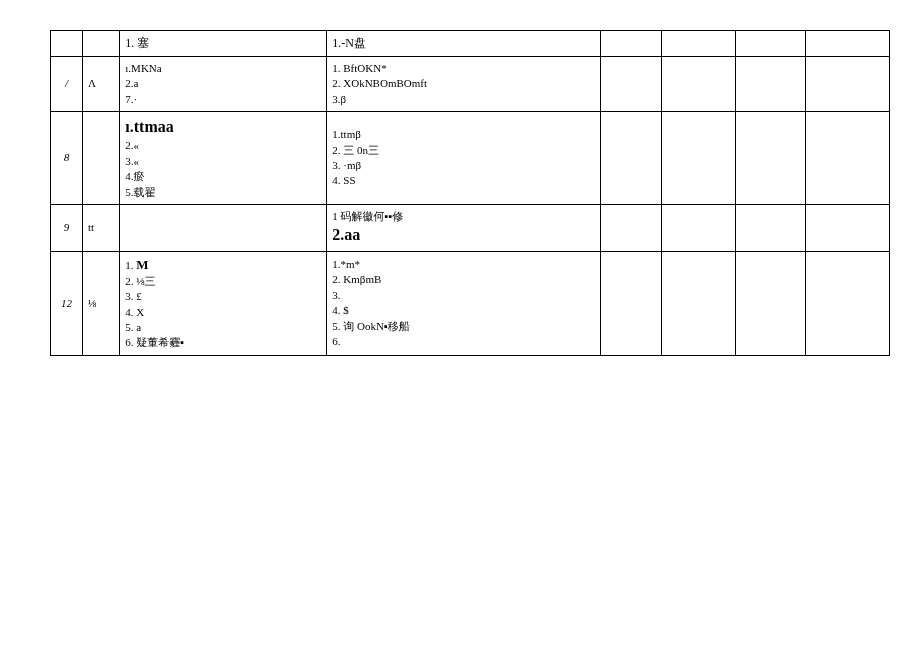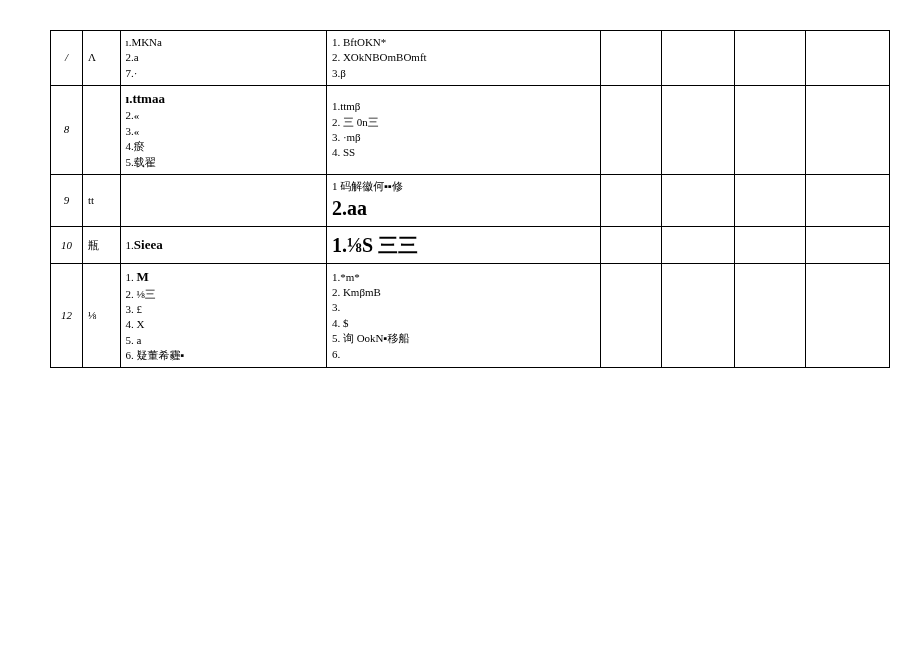"1. 塞" tr { html: none -> <tr> <td></td> <td></td> <td><span>1. 塞</span></td> <td><span>1.-N盘</span></td> <td></td> <td></td> <td></td> <td></td> </tr> }
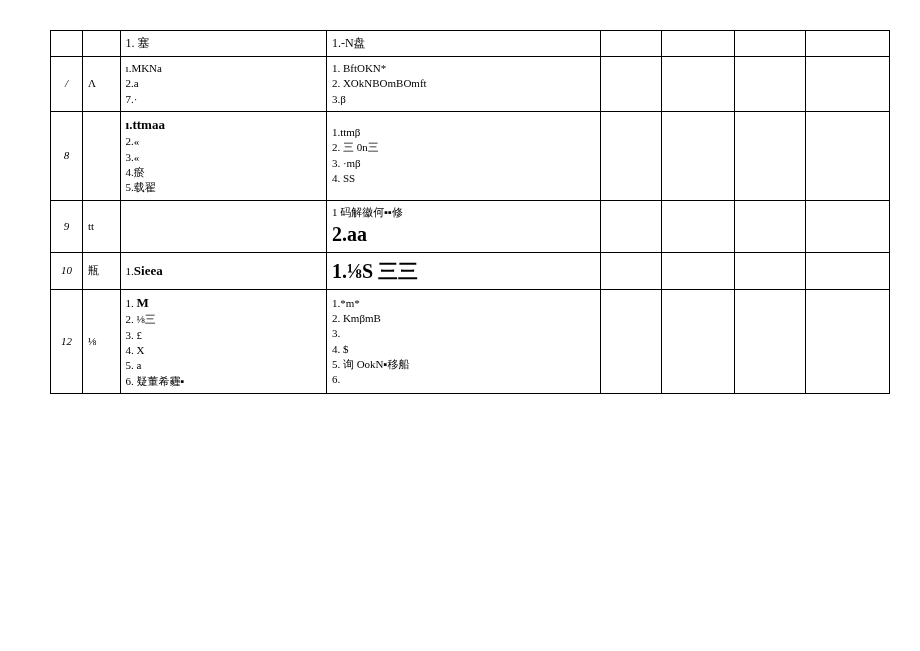"ı.ttmaa" span.bold { font-size: 13px -> 16px }
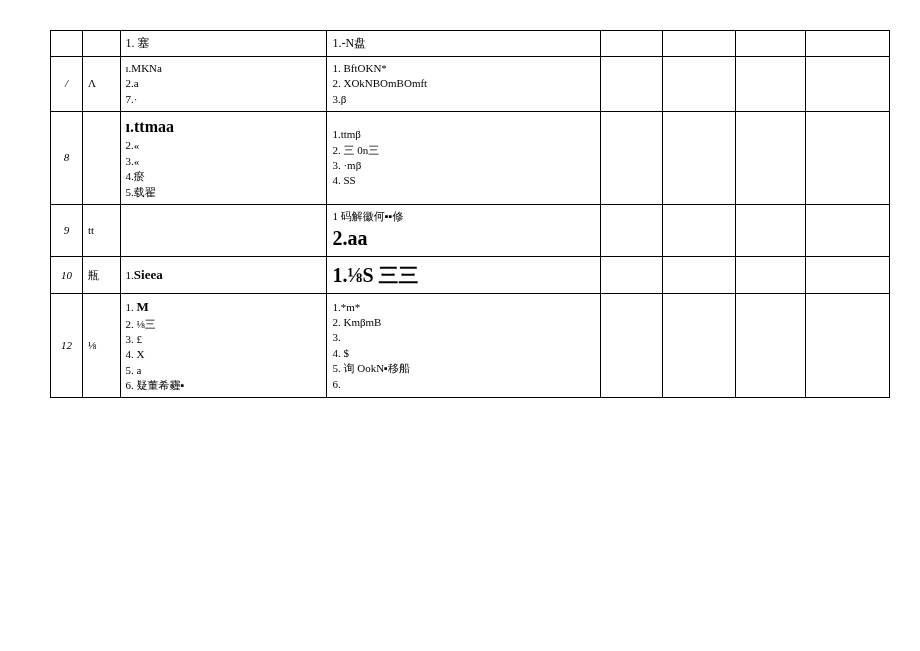"2.aa" .bigger { font-size: 20px -> 16px }
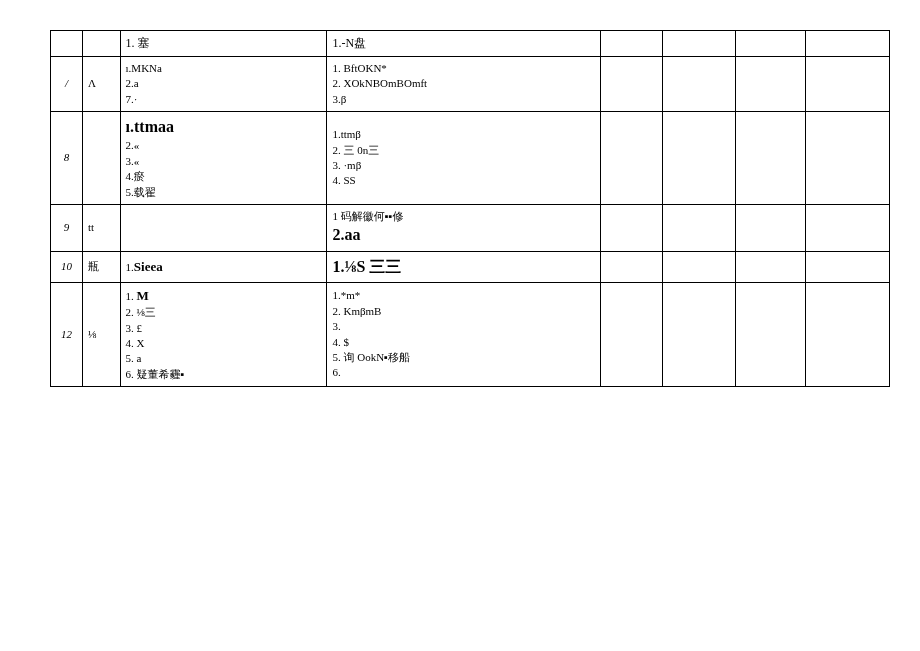"10" tr { html: <tr> <td>10</td> <td>瓶</td> <td>1.<span>Sieea</span></td> <td><span>1.⅛S 三三</span></td> <td></td> <td></td> <td></td> <td></td> </tr> -> none }
